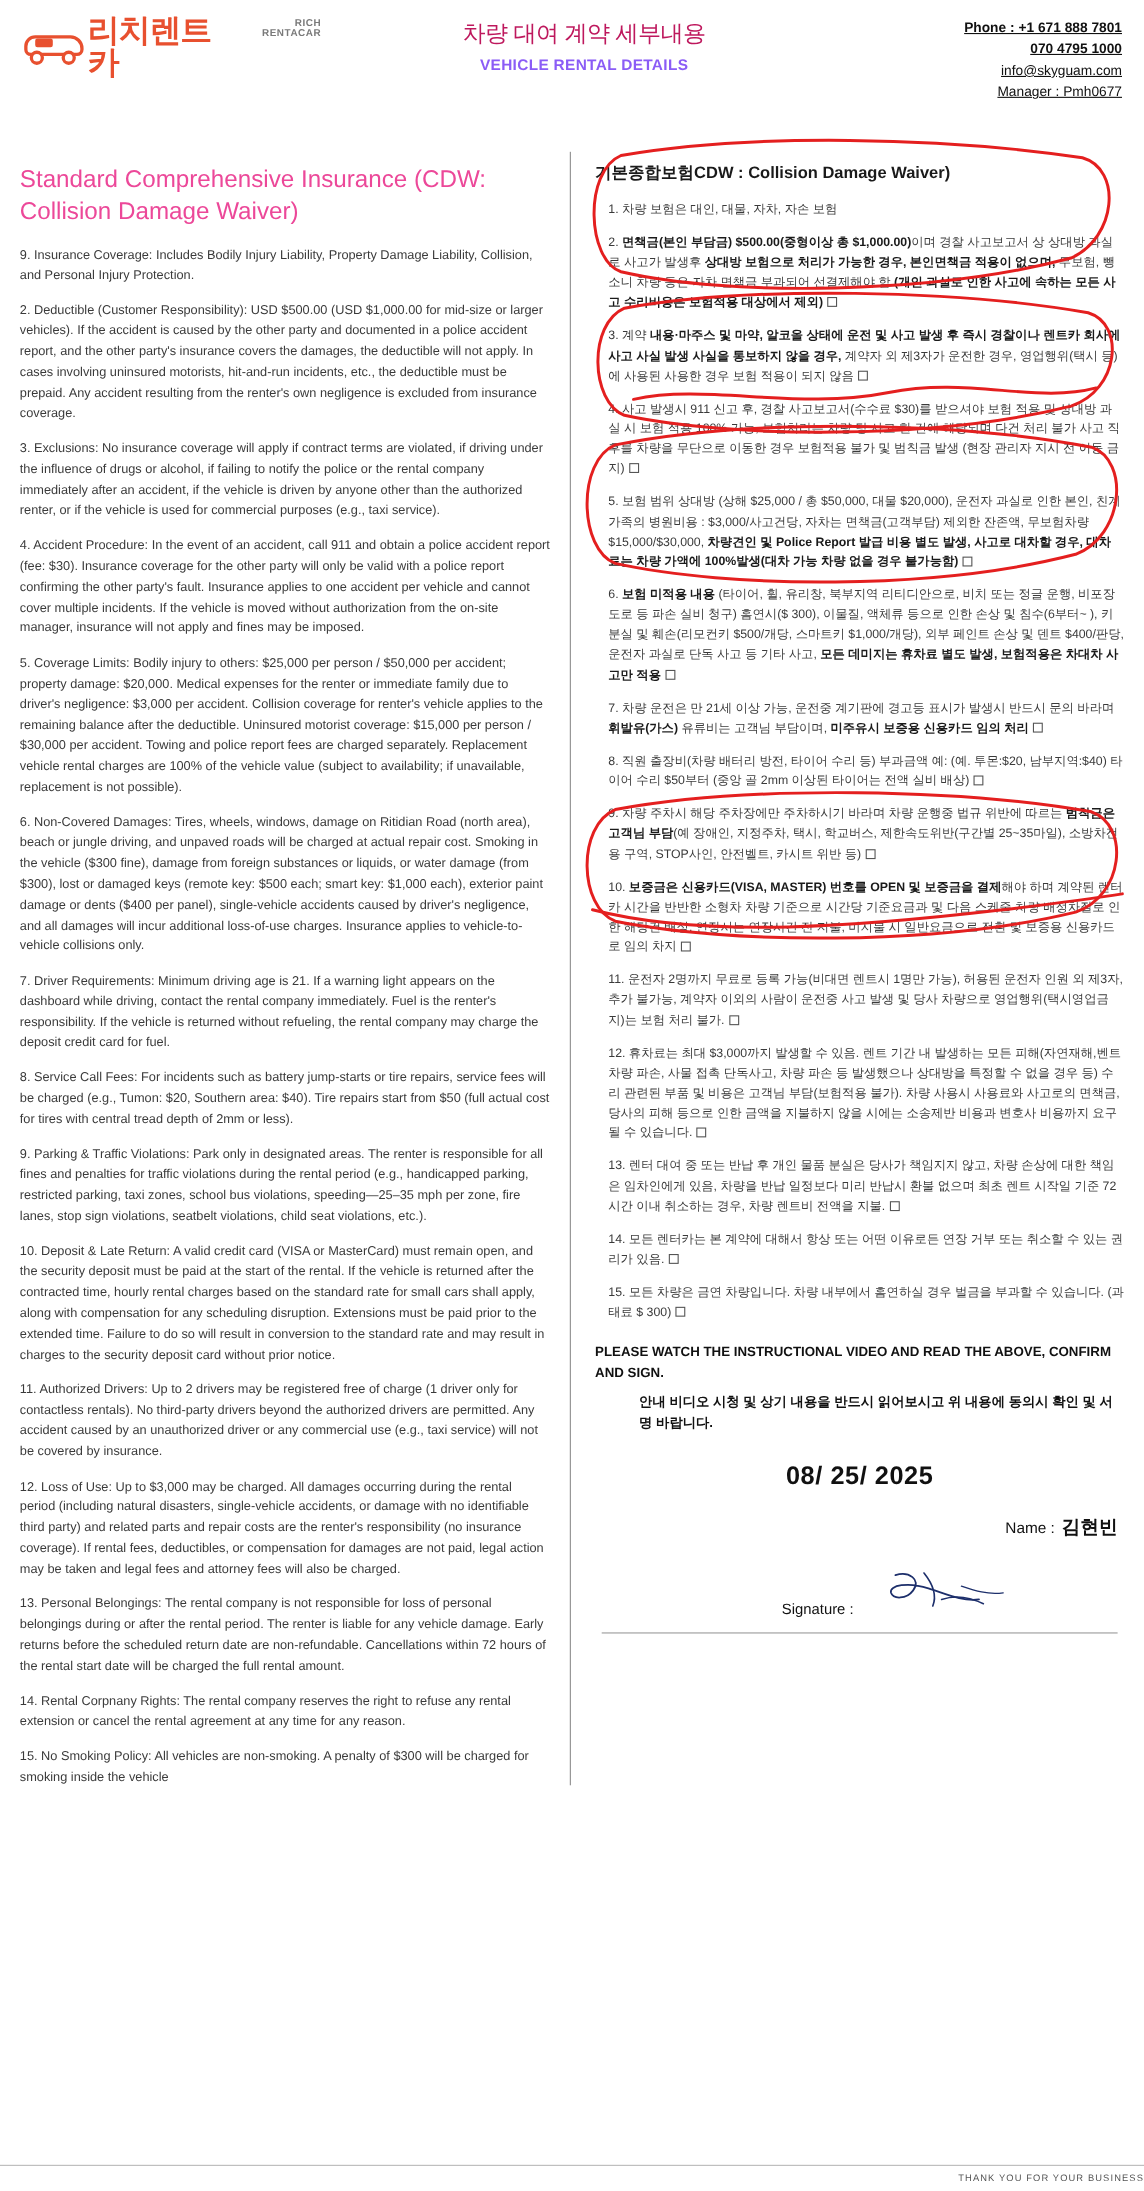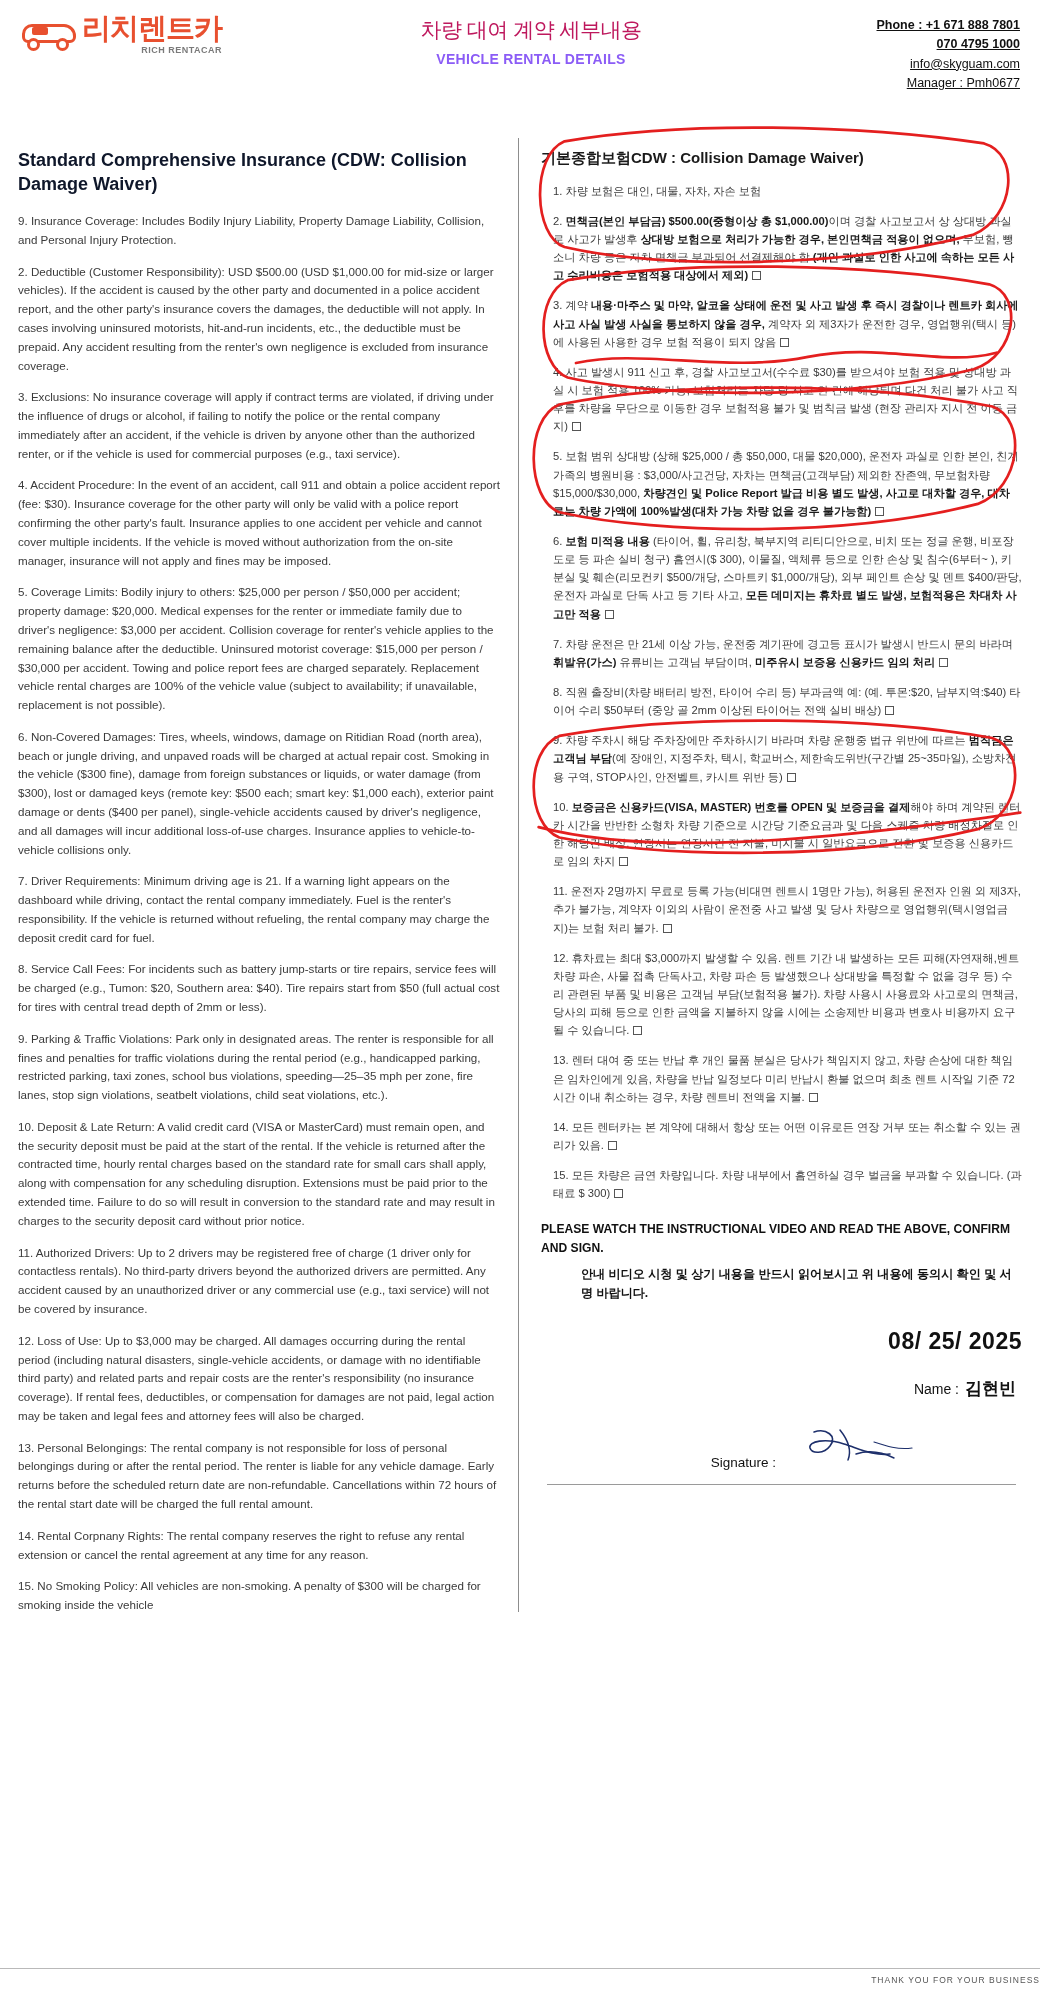"리치렌트카" .logo-text { flex-direction: column -> row }
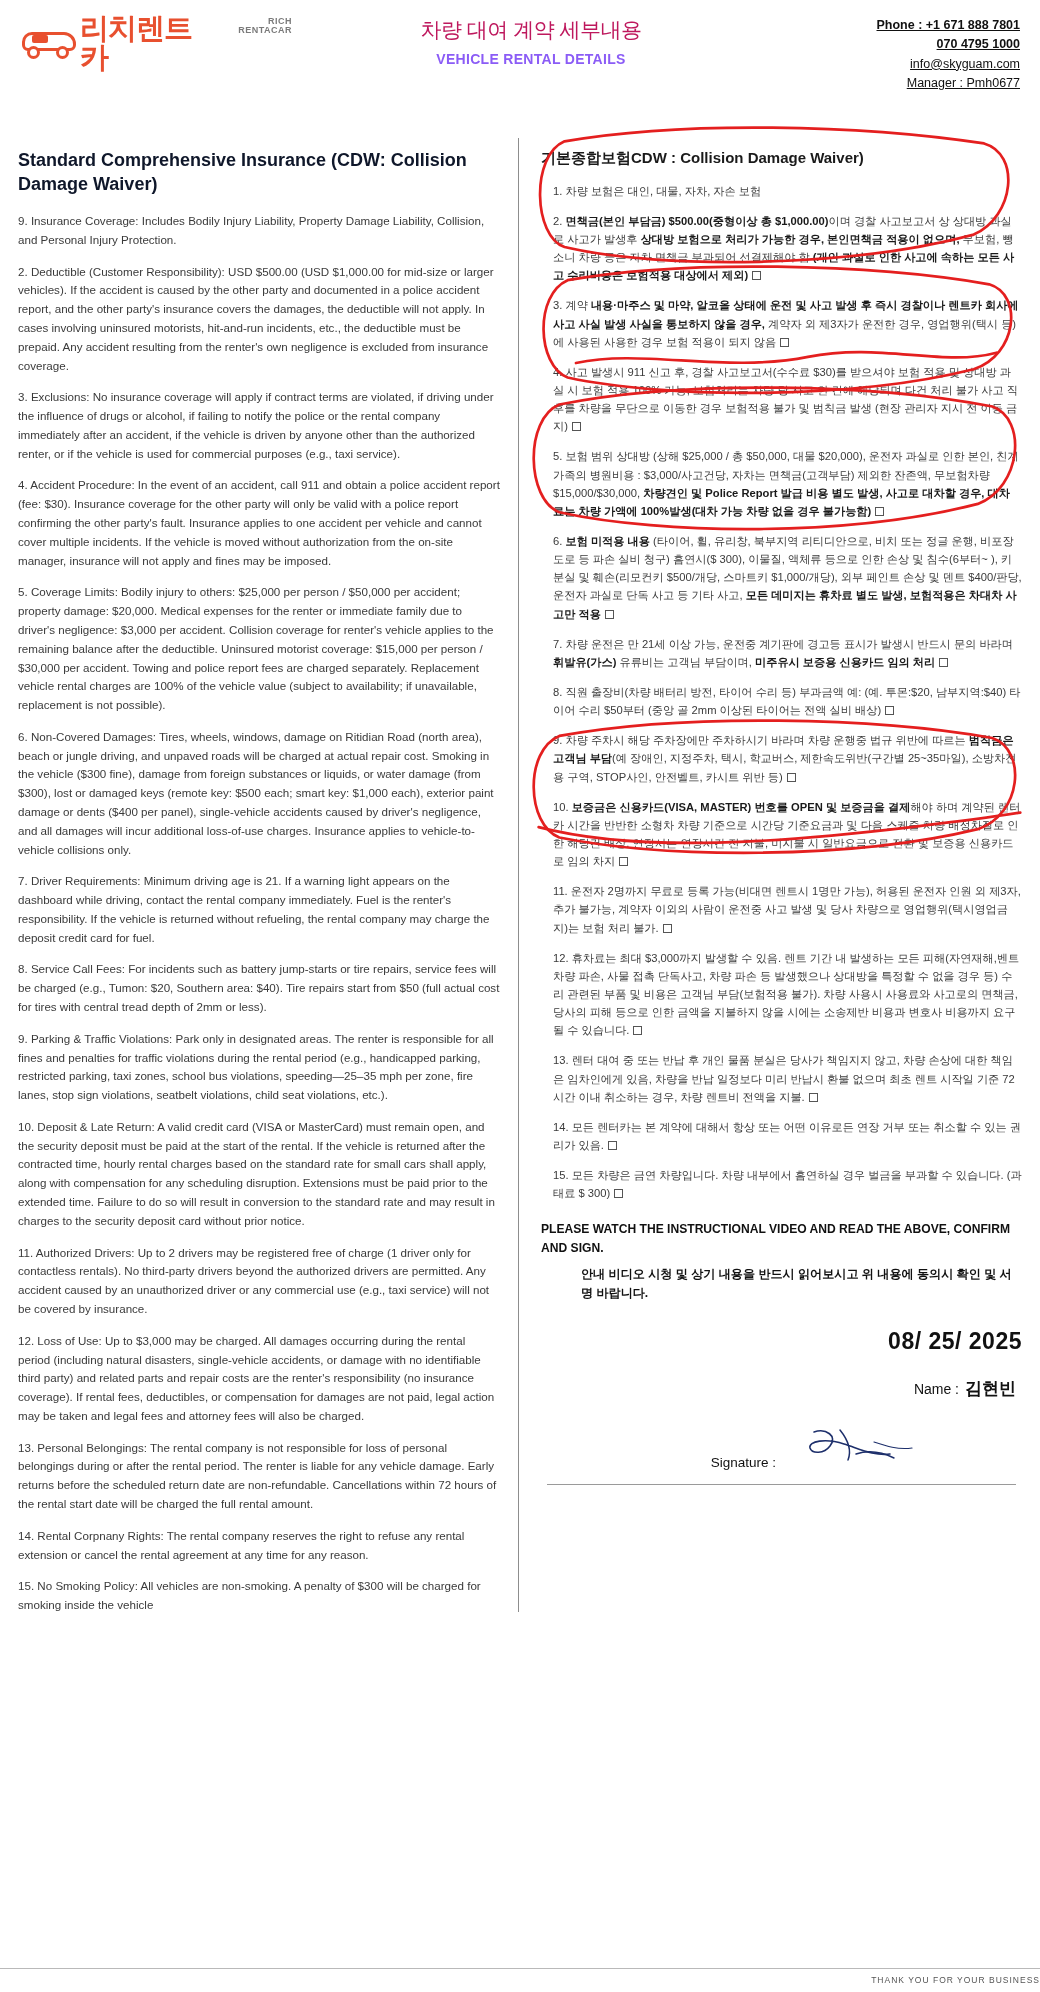"Standard Comprehensive Insurance (CDW:" .lead-en { color: #0f172a -> #ec4899; font-size: 18px -> 22px; font-weight: bold -> normal }
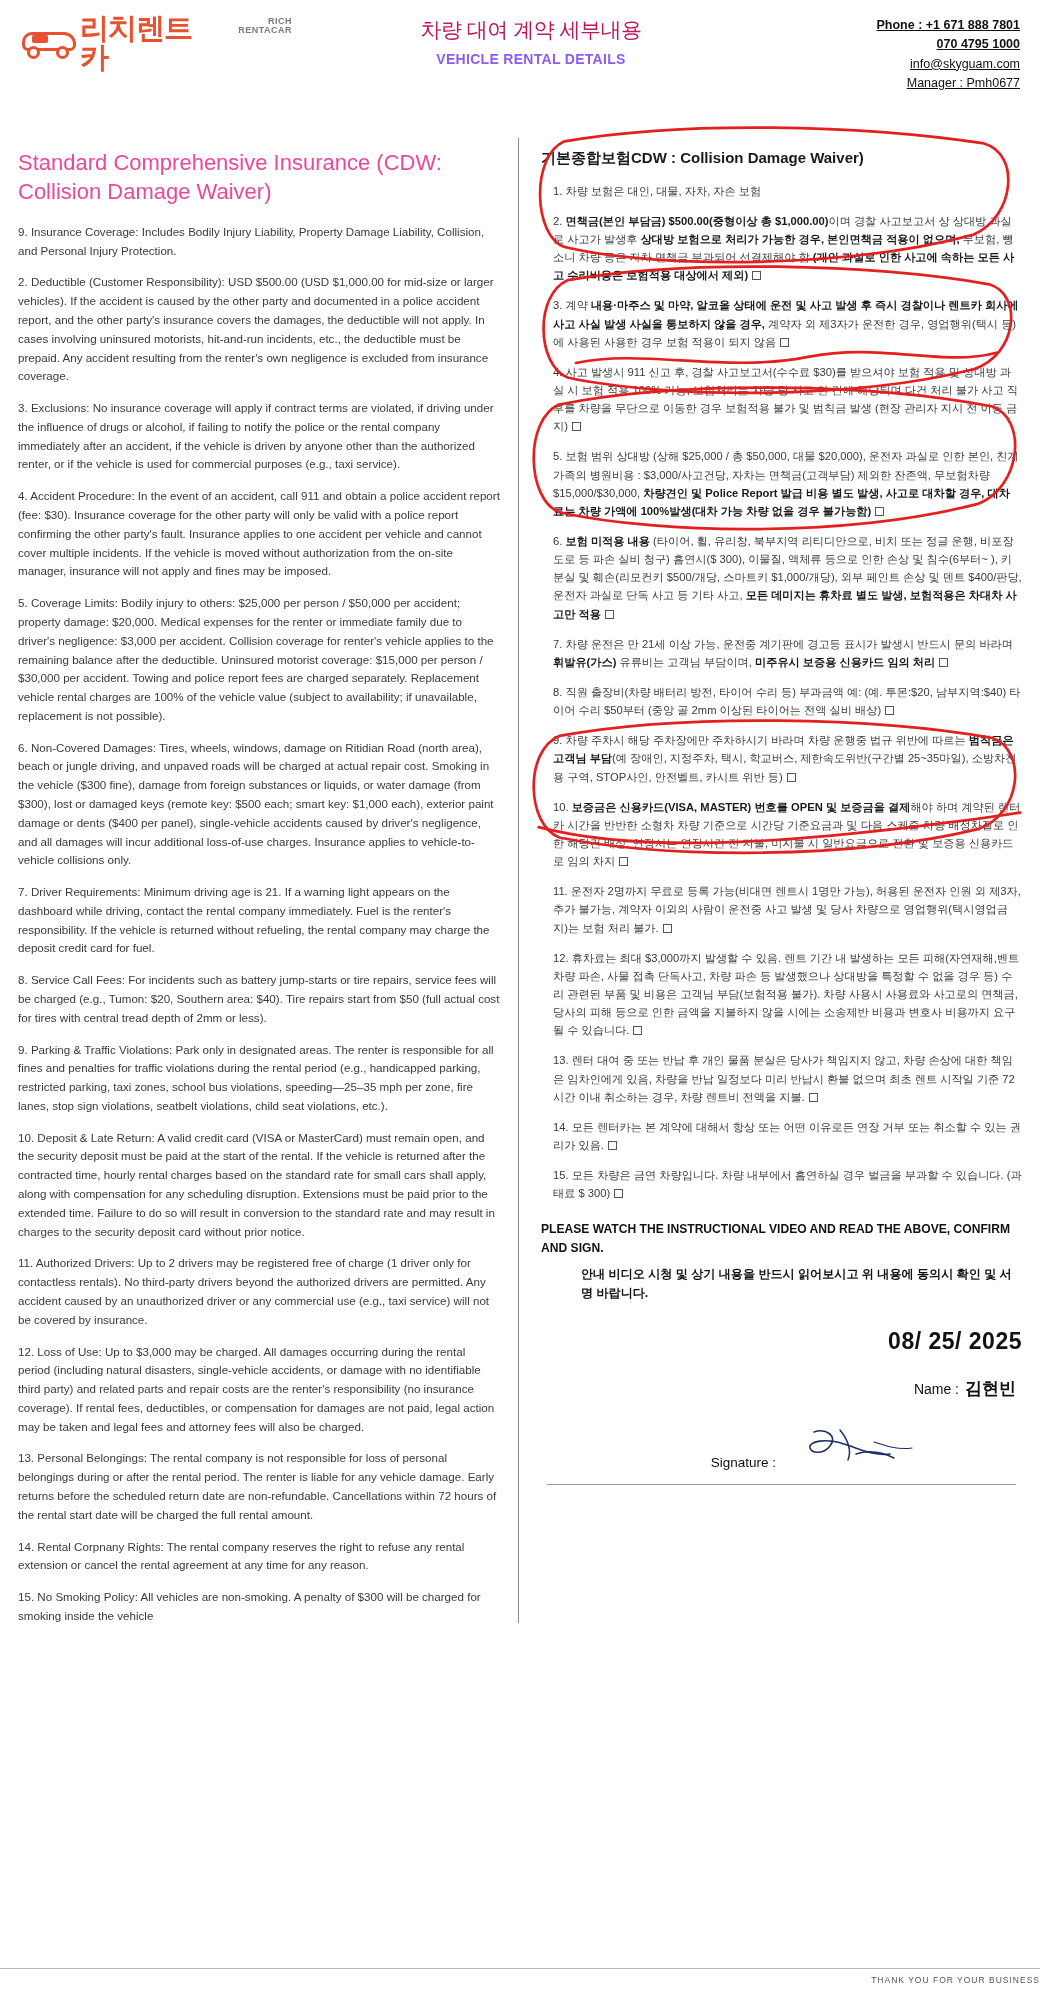"08/ 25/ 2025" .date-line { text-align: right -> center }
